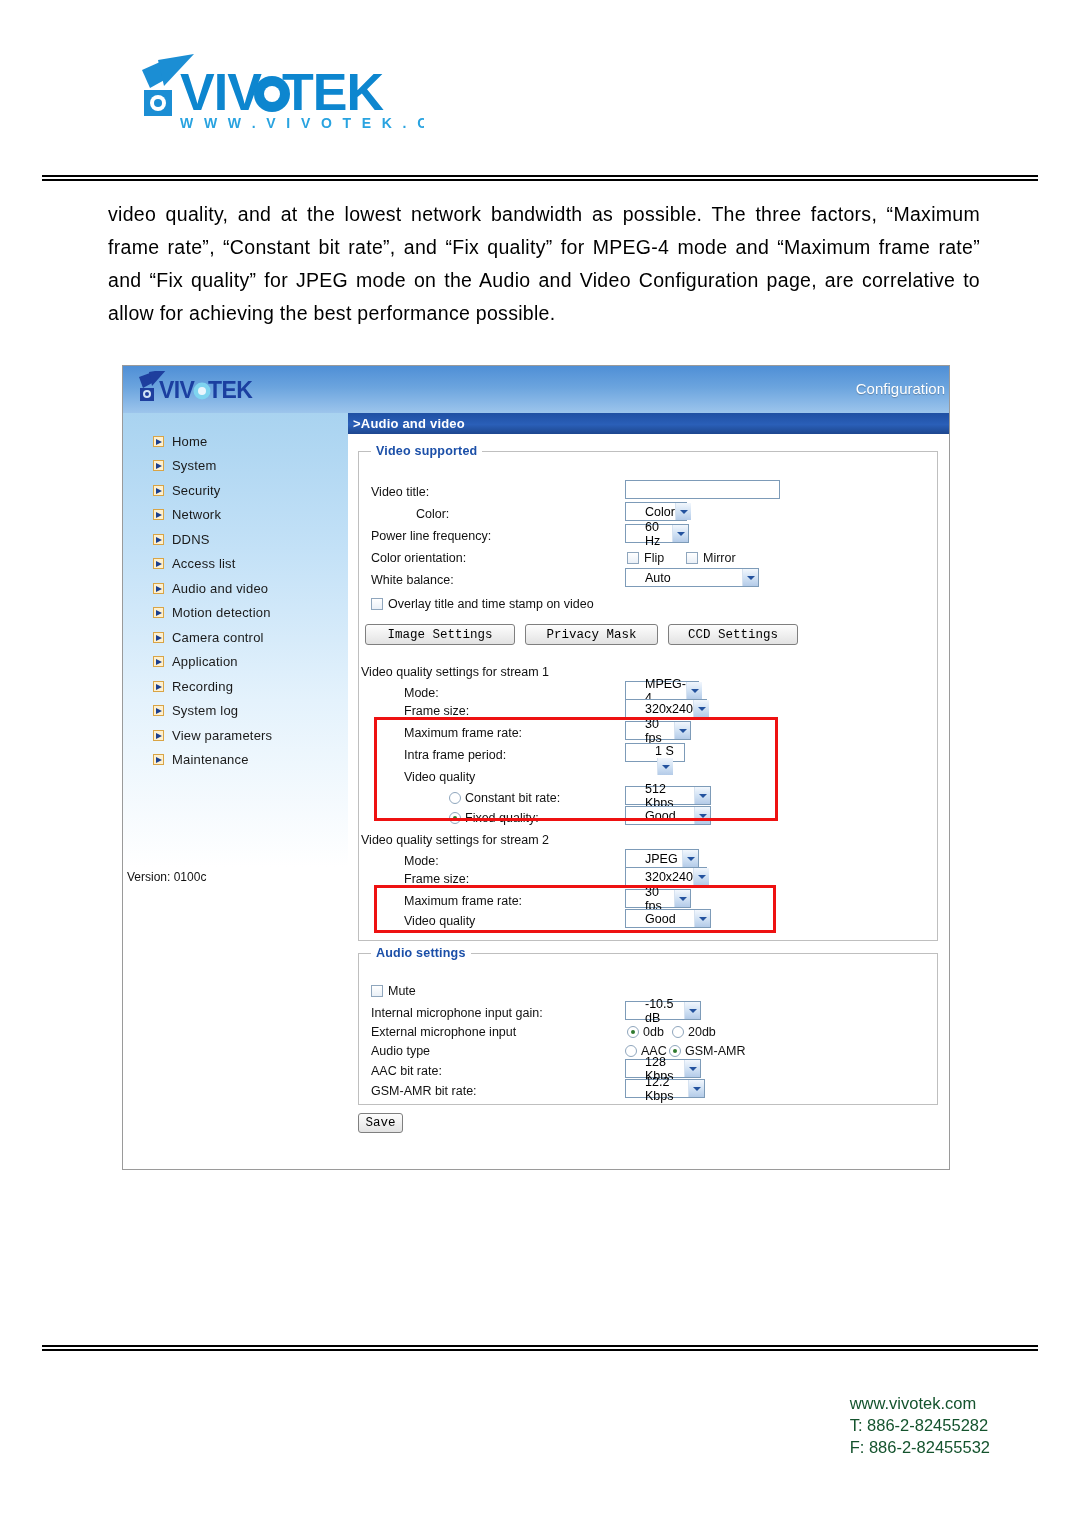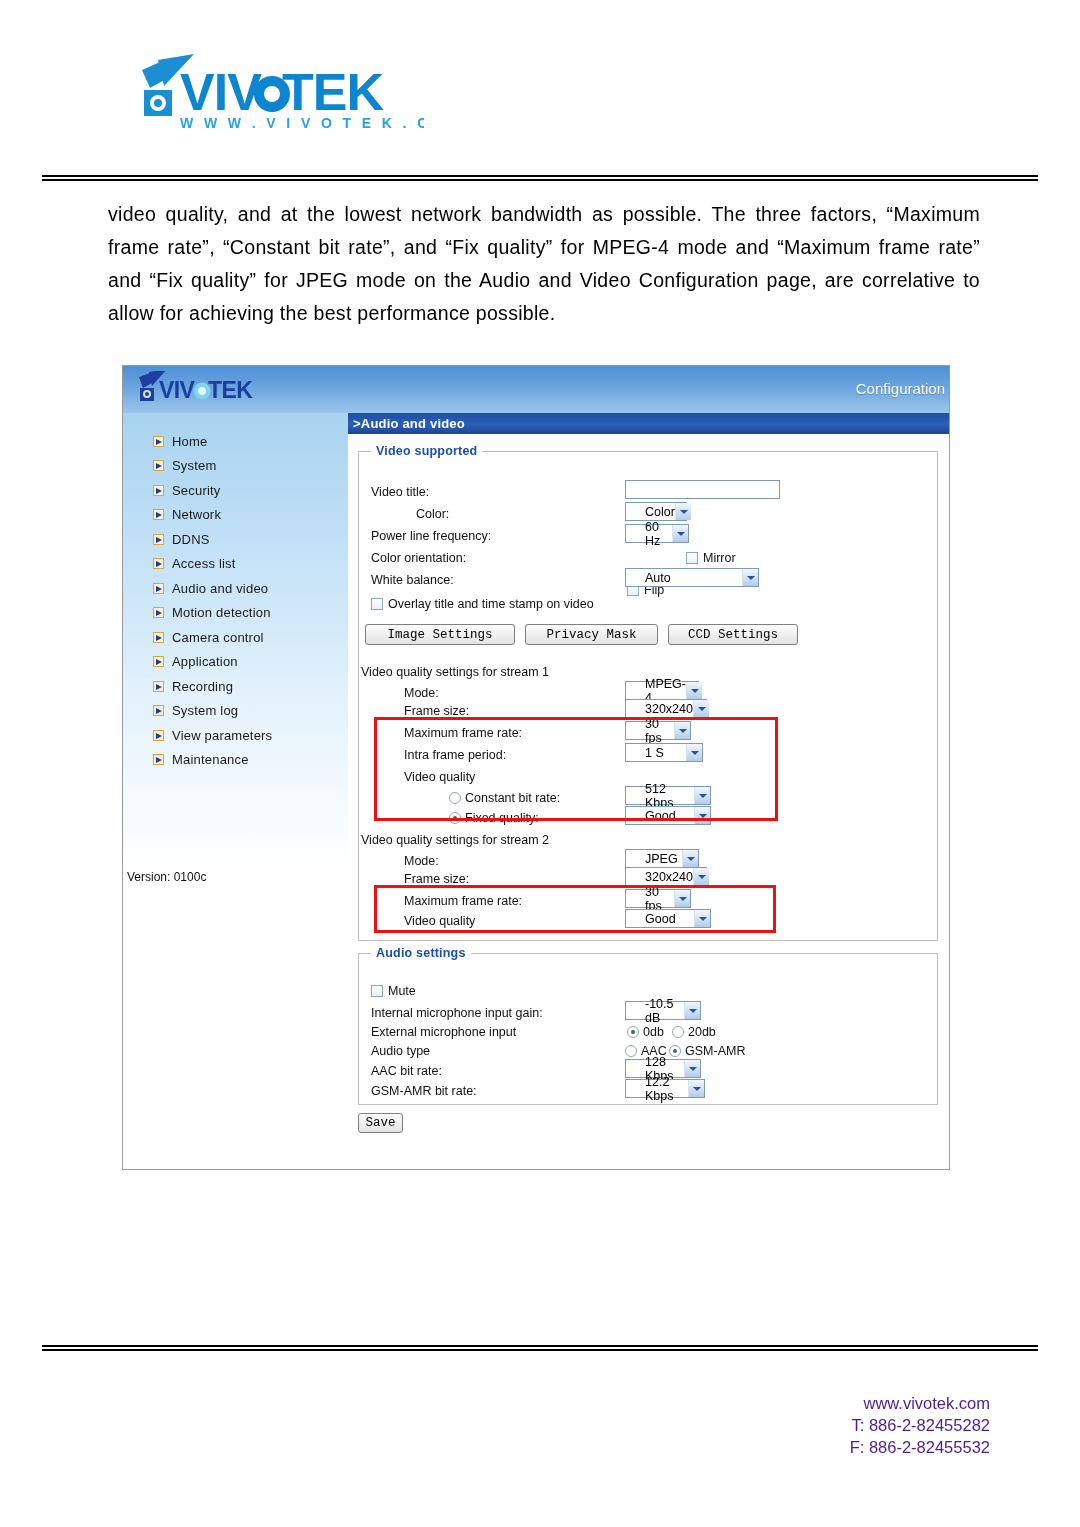"Flip" div.row { margin-top: 32px -> none }
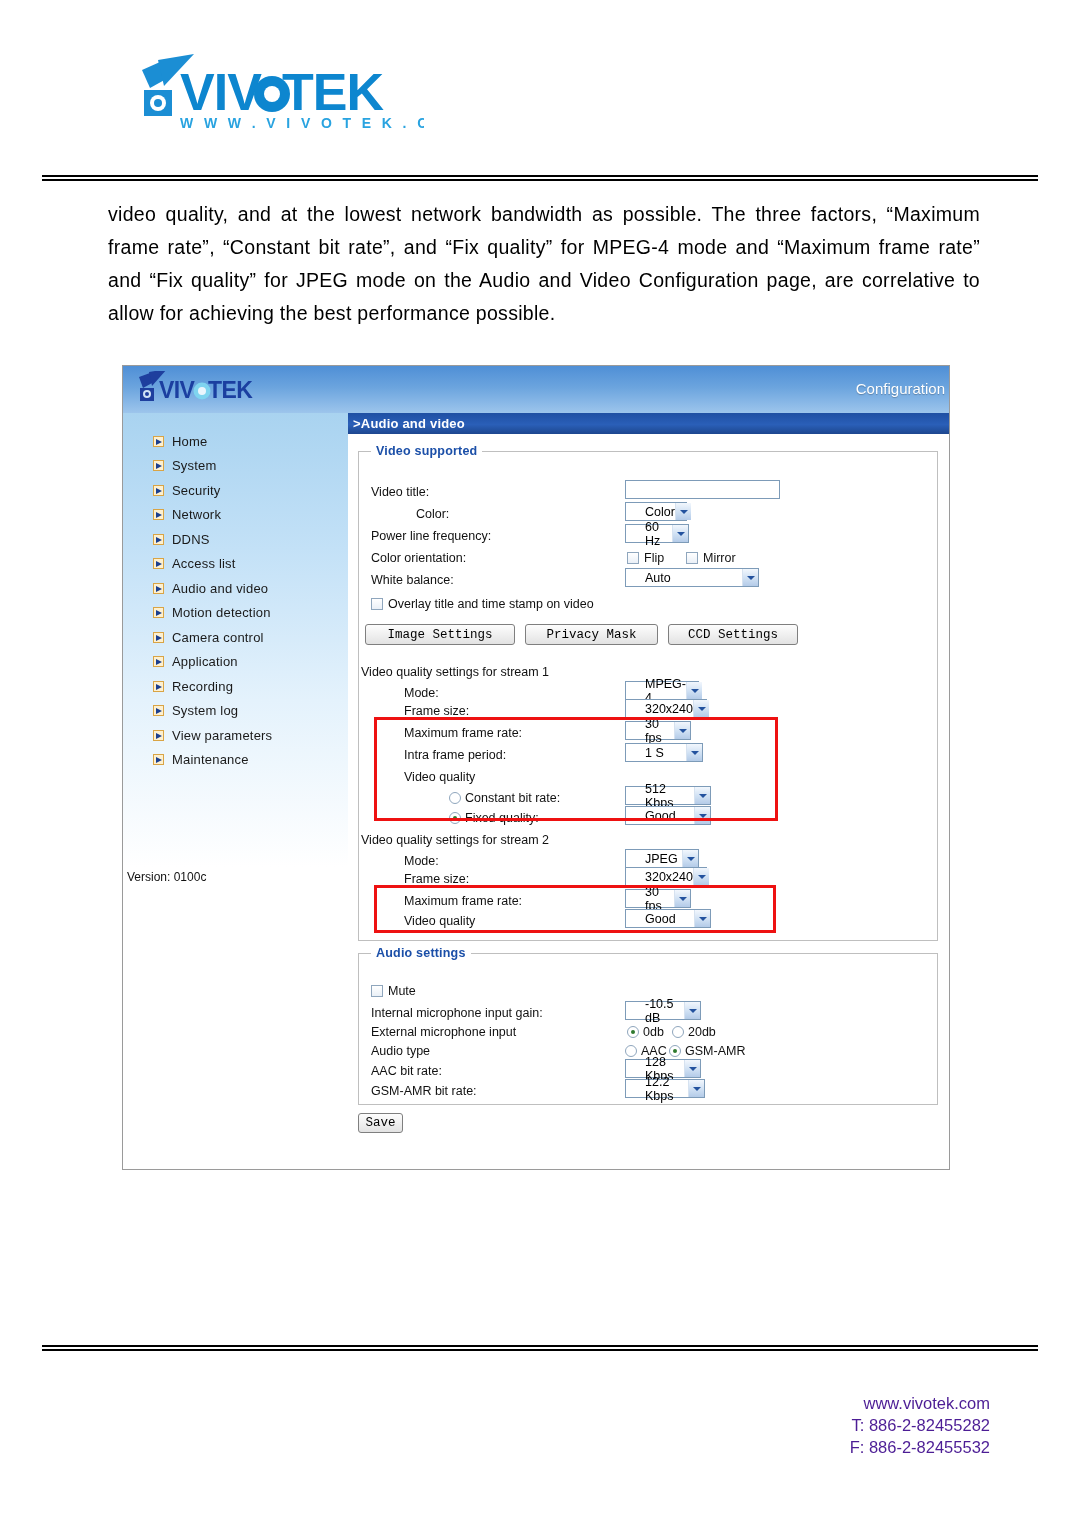"1 S" div.sel { flex-direction: none -> column; width: 78px -> 60px }
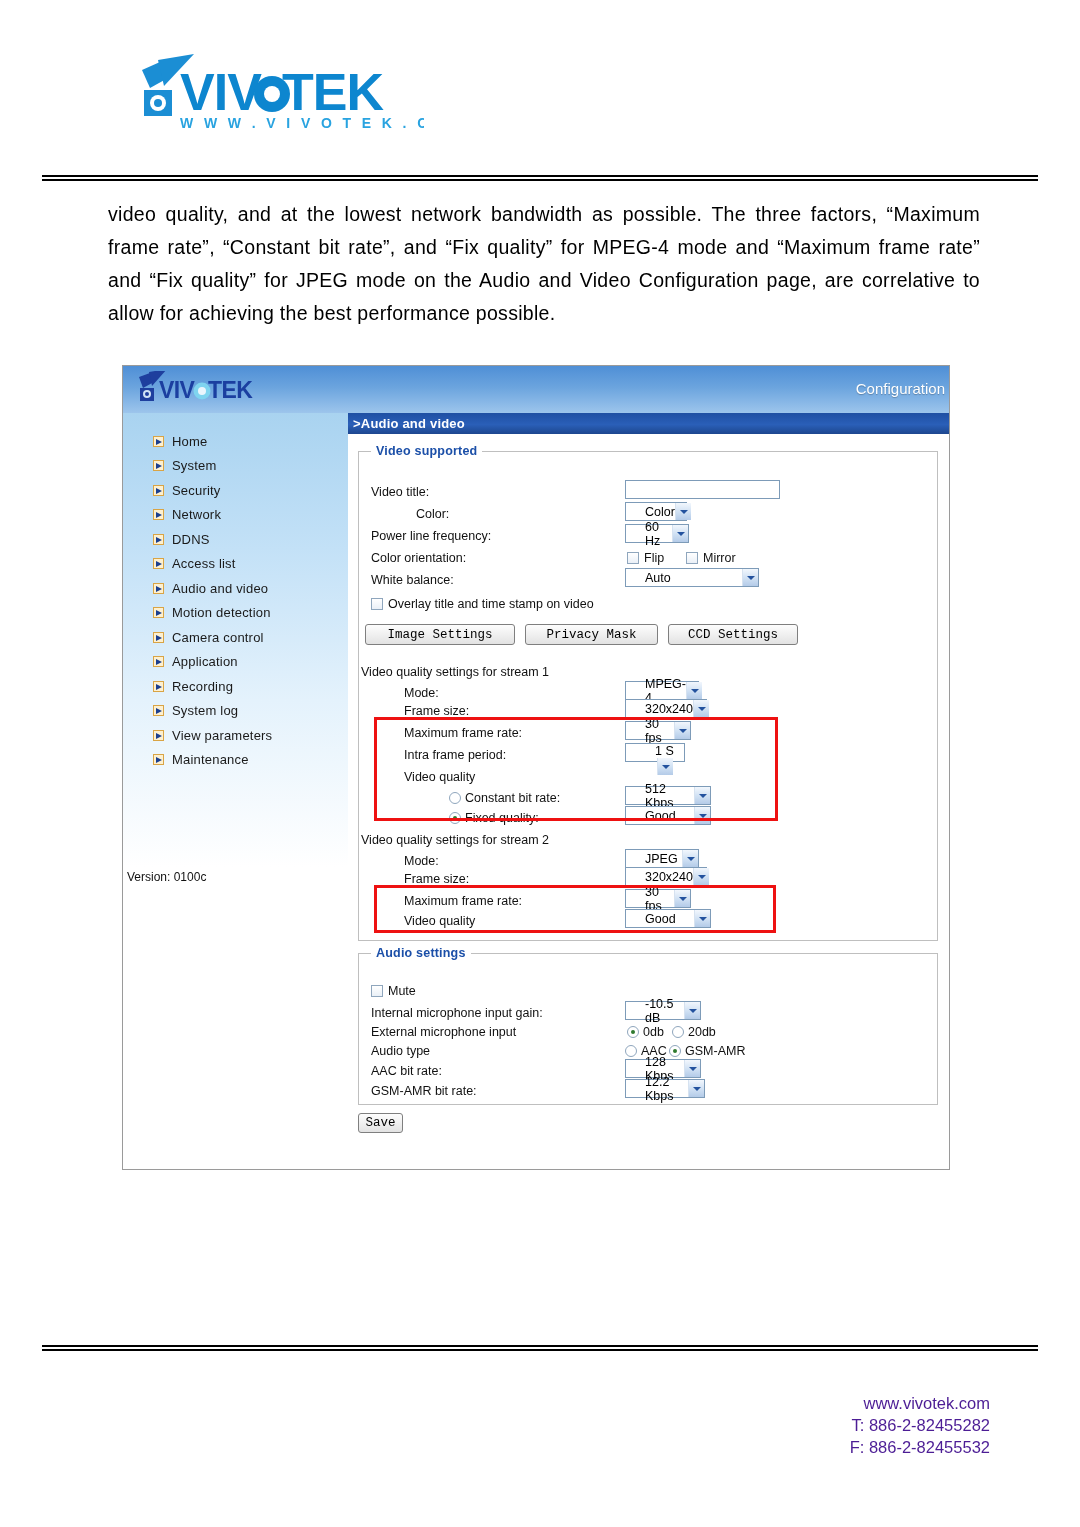"www.vivotek.com" .footer-contact { color: #4c1d95 -> #14532d; text-align: right -> none }
